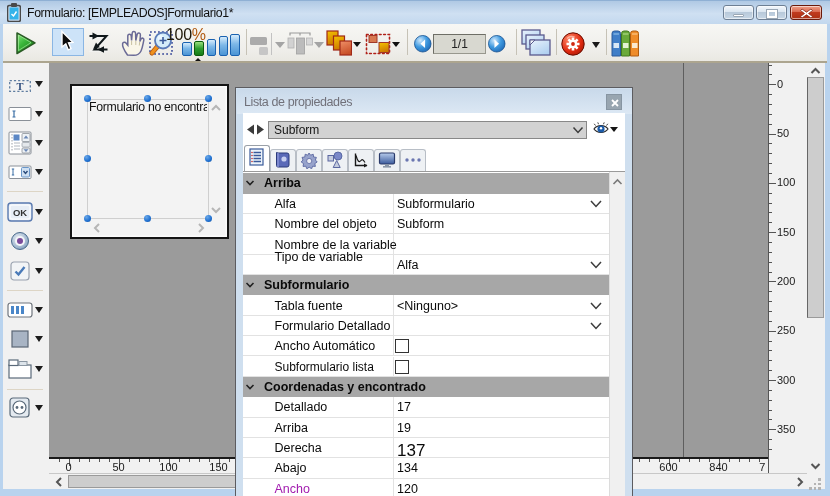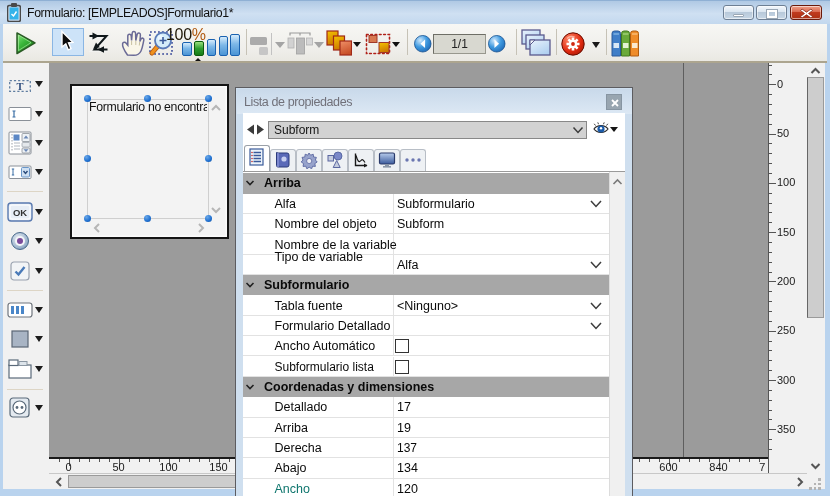"Coordenadas y dimensiones" div.abs { text: dimensiones -> encontrado }
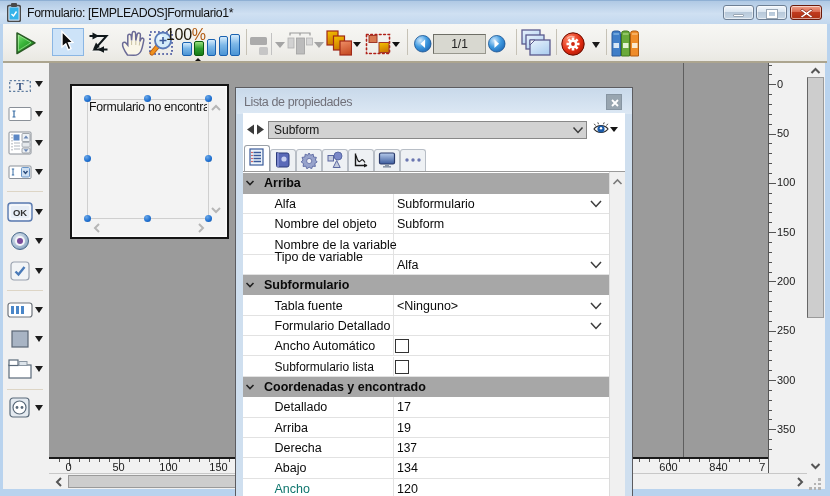"137" div.abs { font-size: 12px -> 17px }
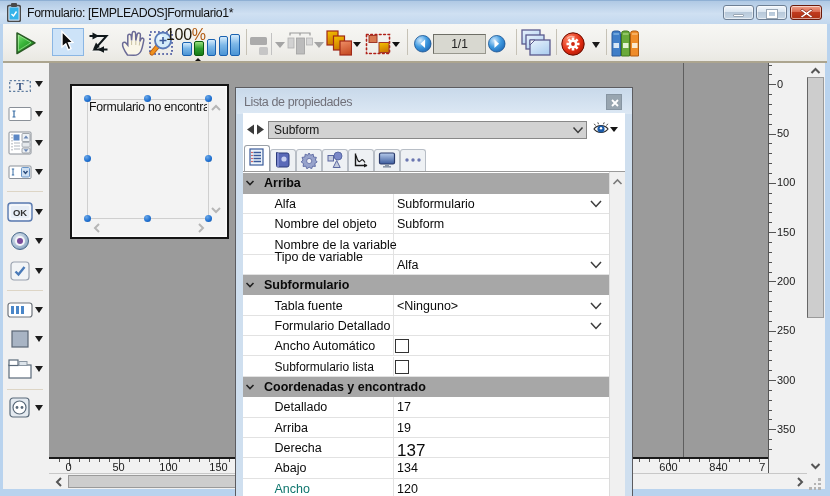"Ancho" div.abs { color: #0f766e -> #a21caf }
